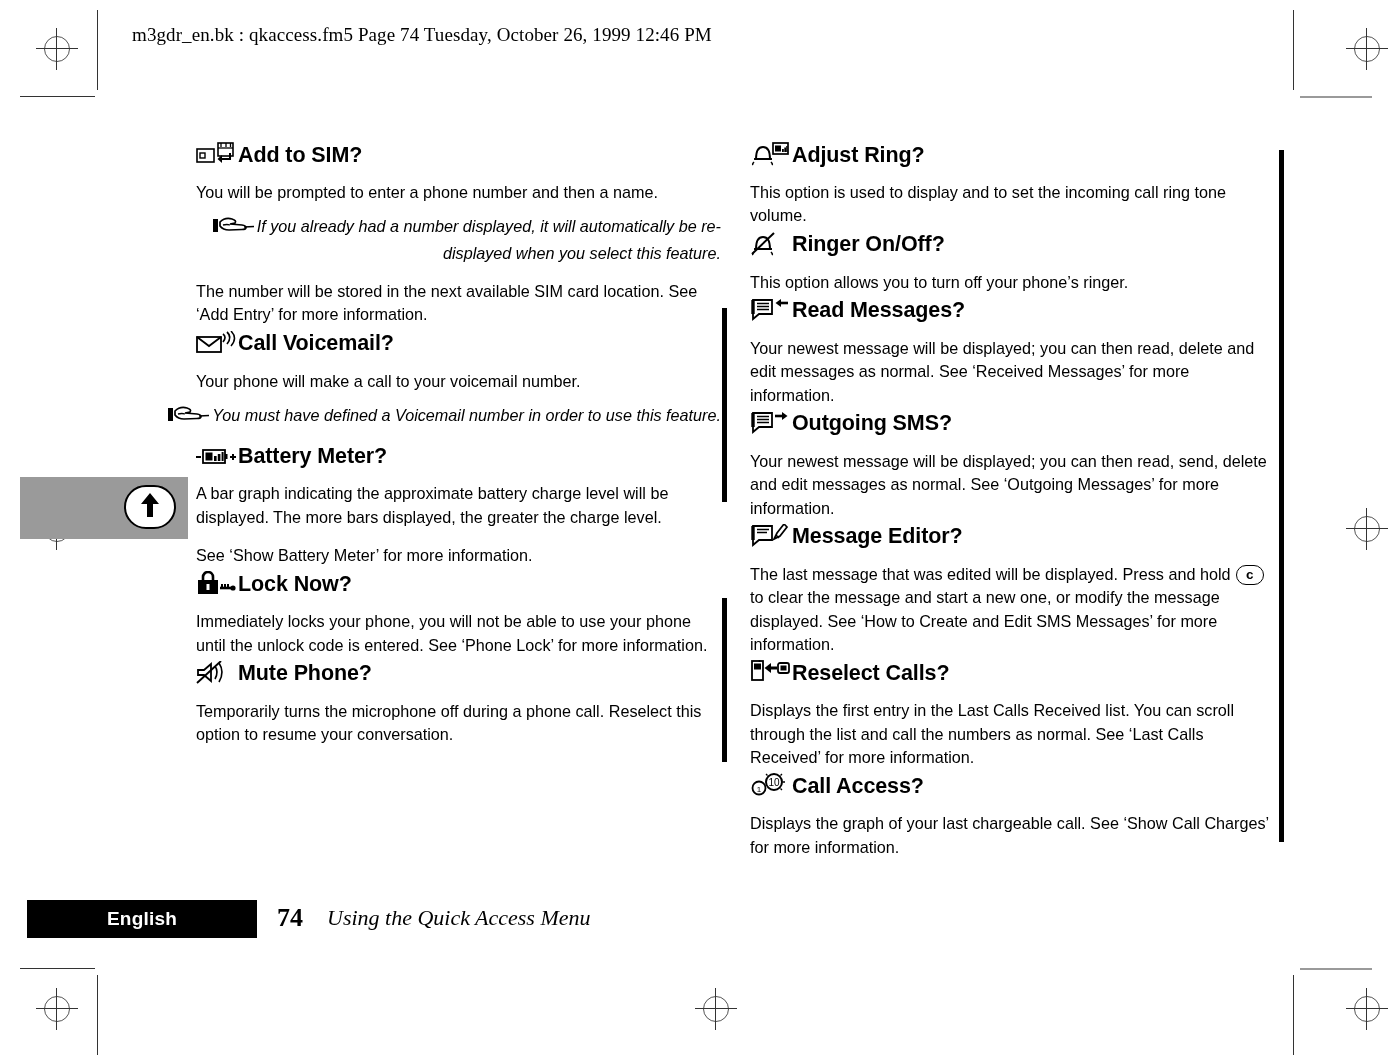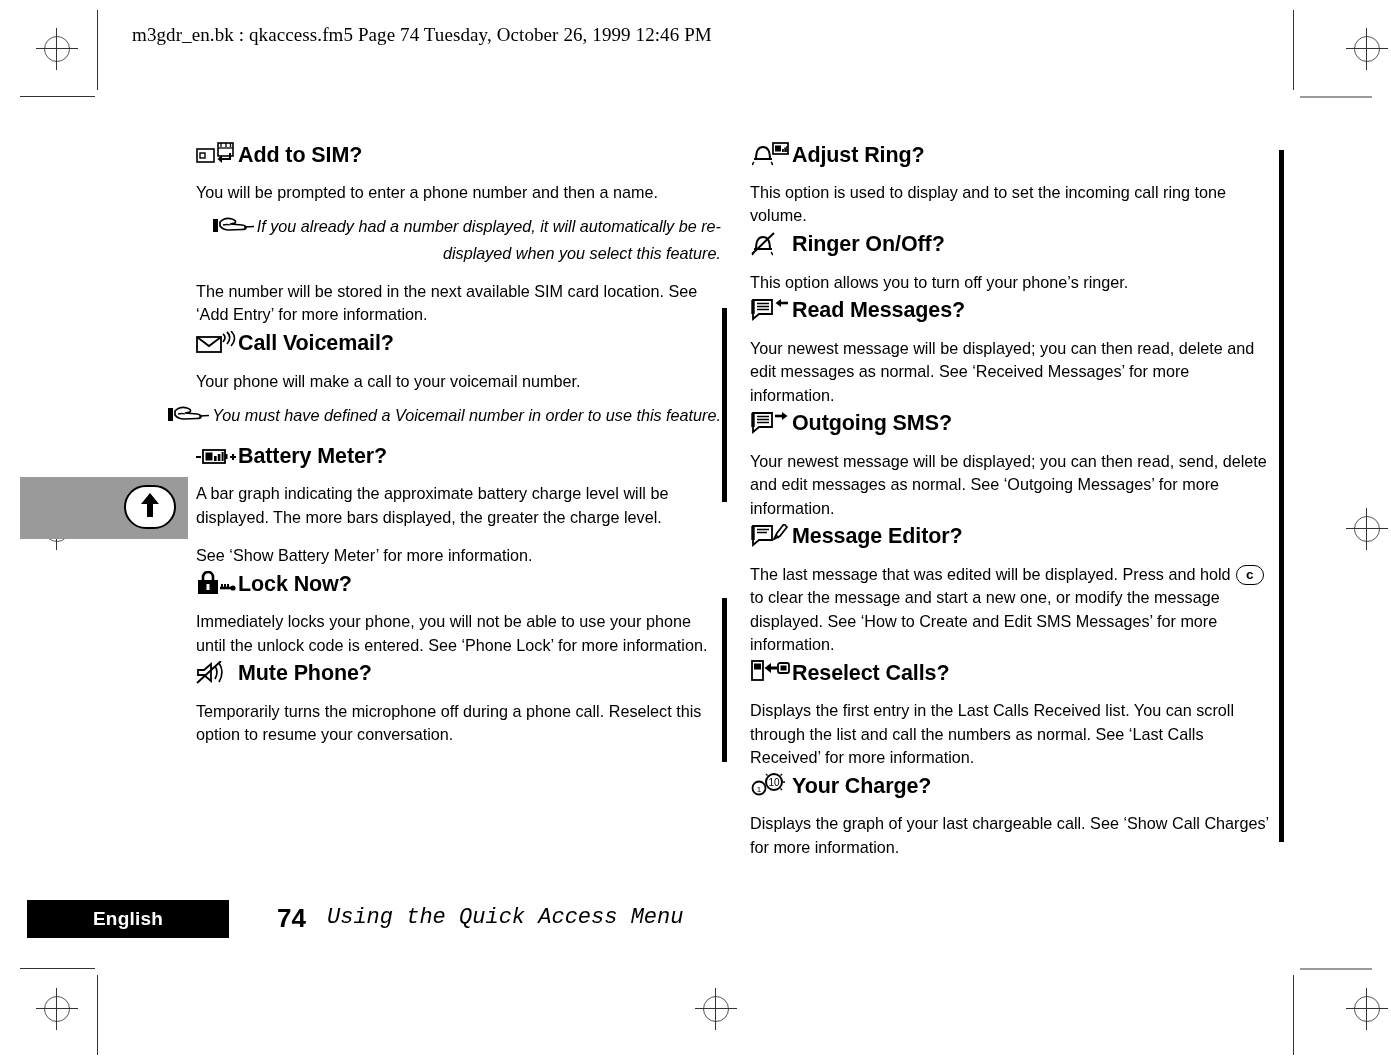"Your Charge?" span.entry-title { text: Your Charge -> Call Access }
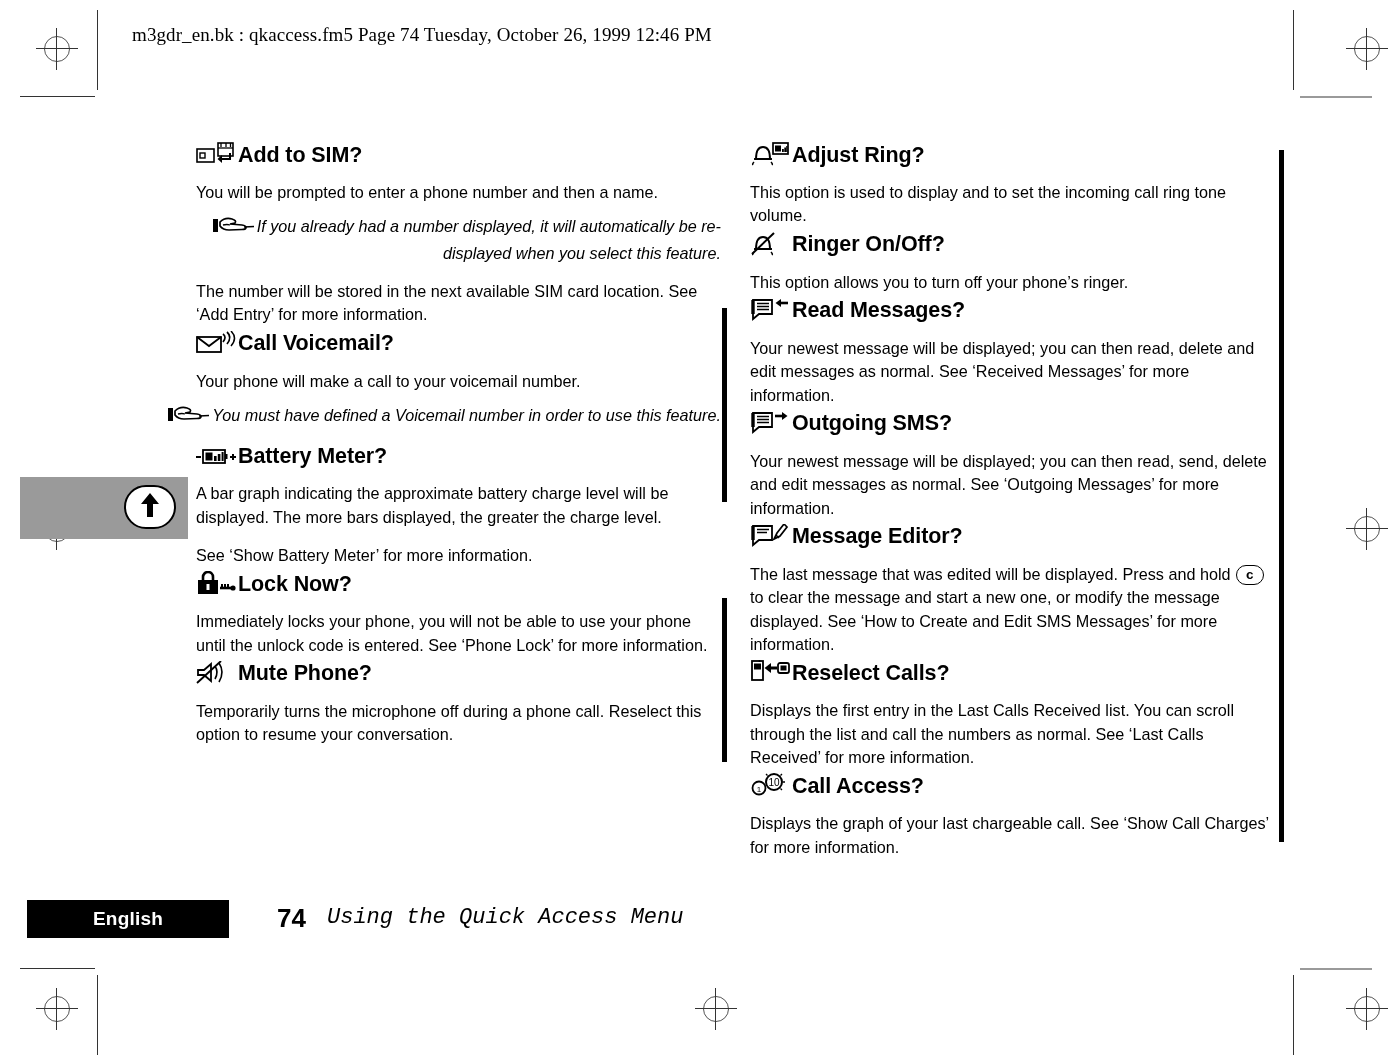"English" .lang-band { width: 202px -> 230px }
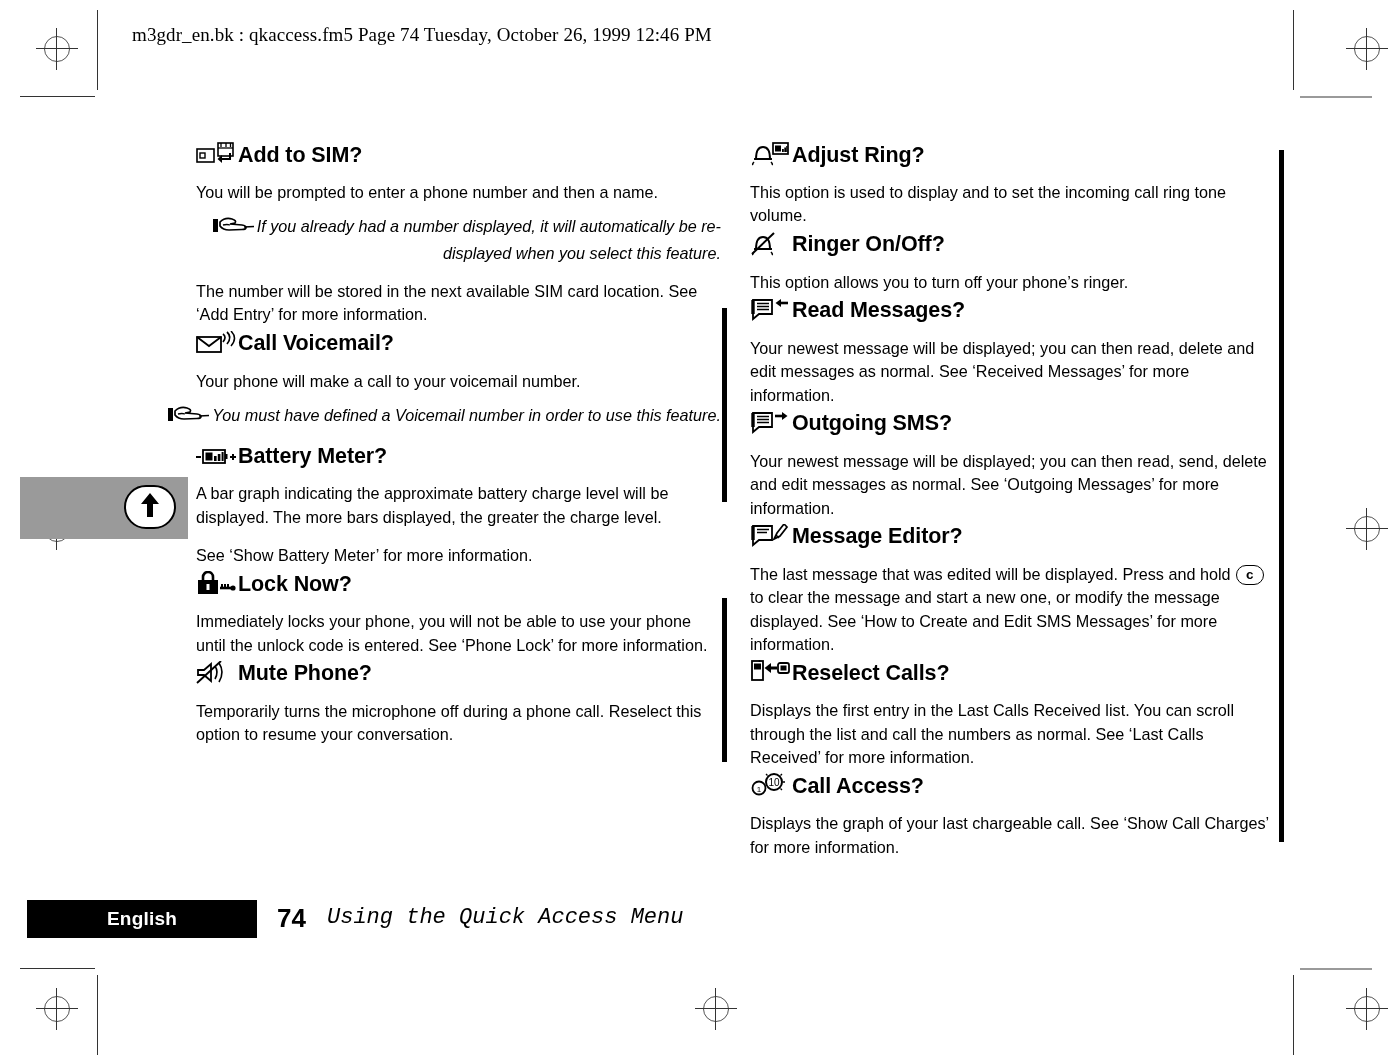"74" .page-no { font-family: Liberation Sans, sans-serif -> Liberation Serif, serif }
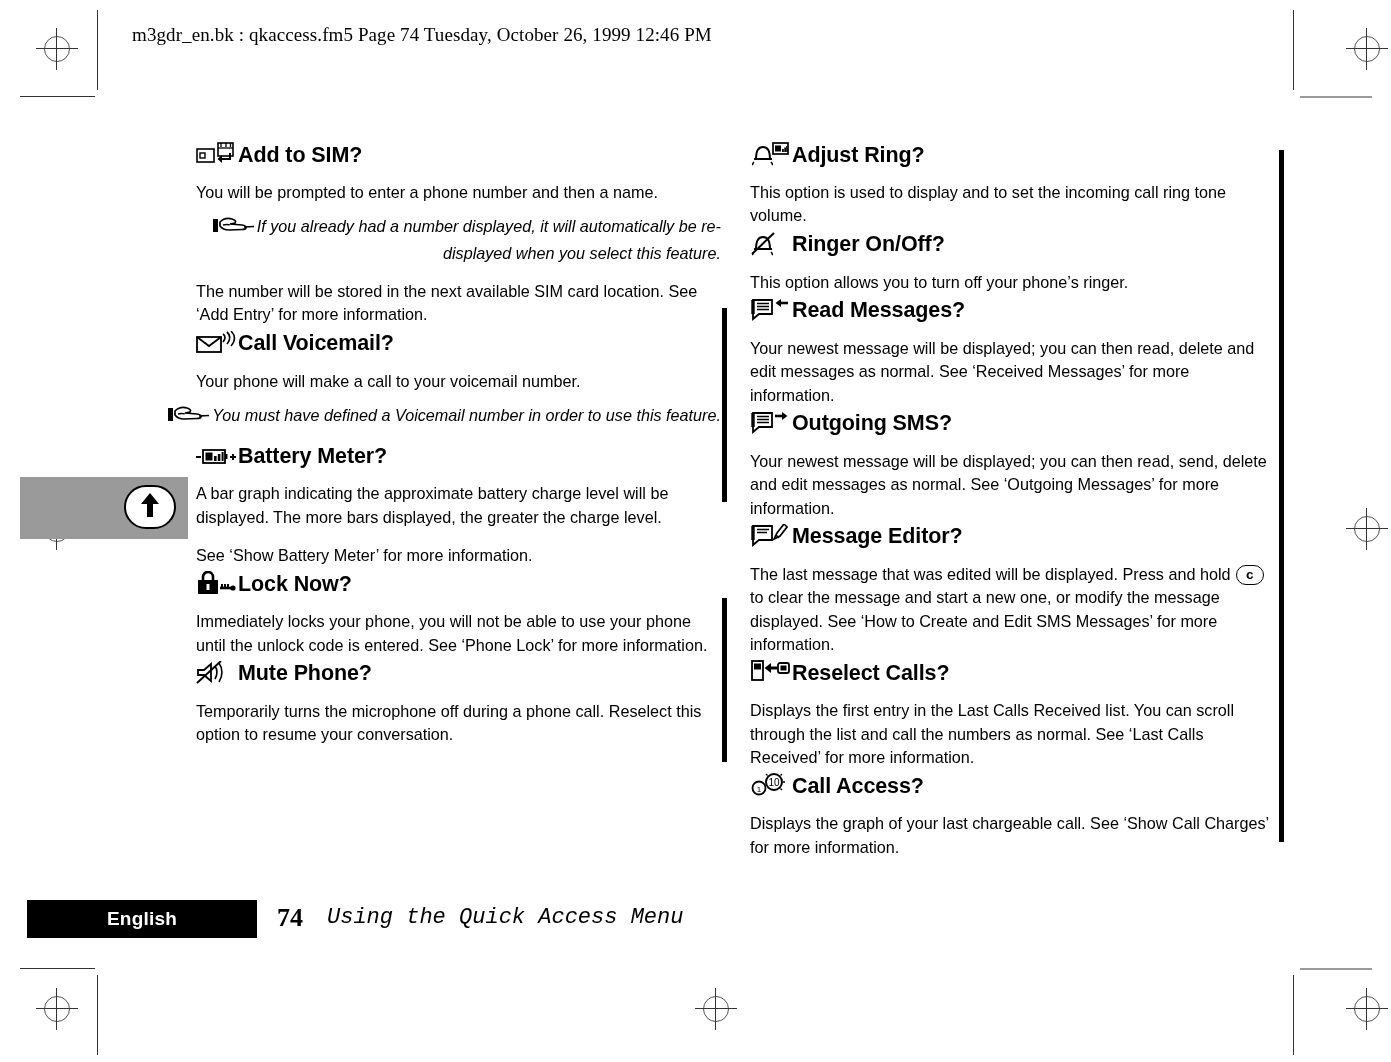"Using the Quick Access Menu" .footer-title { font-family: Liberation Mono, monospace -> Liberation Serif, serif }
